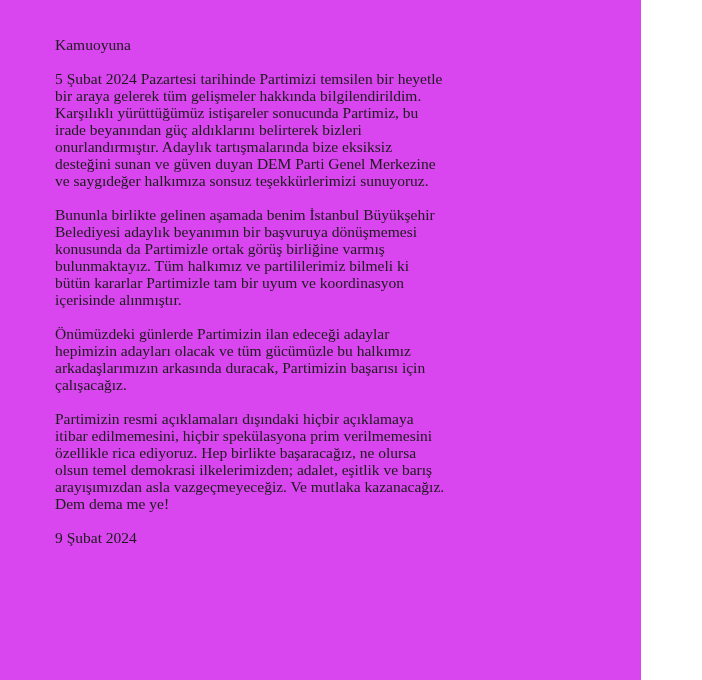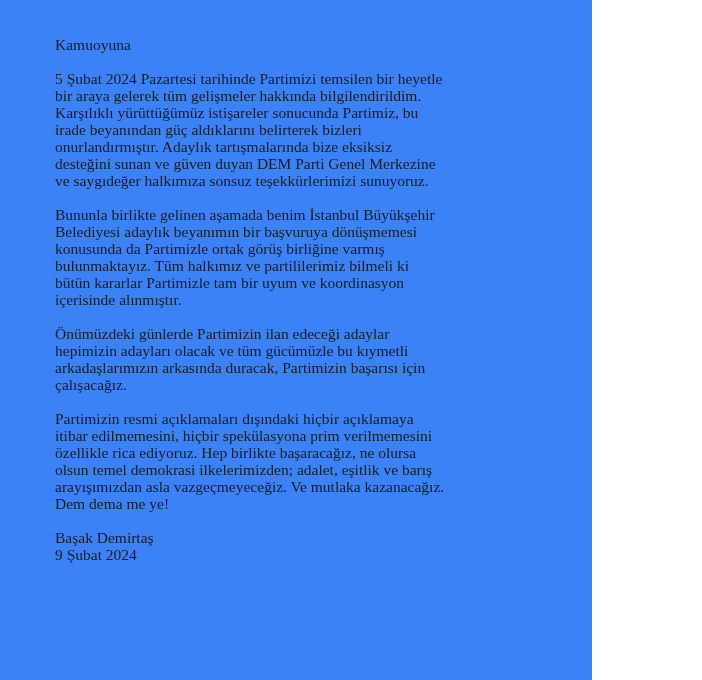"Kamuoyuna" .page { background: #3b82f6 -> #d946ef; width: 592px -> 641px }
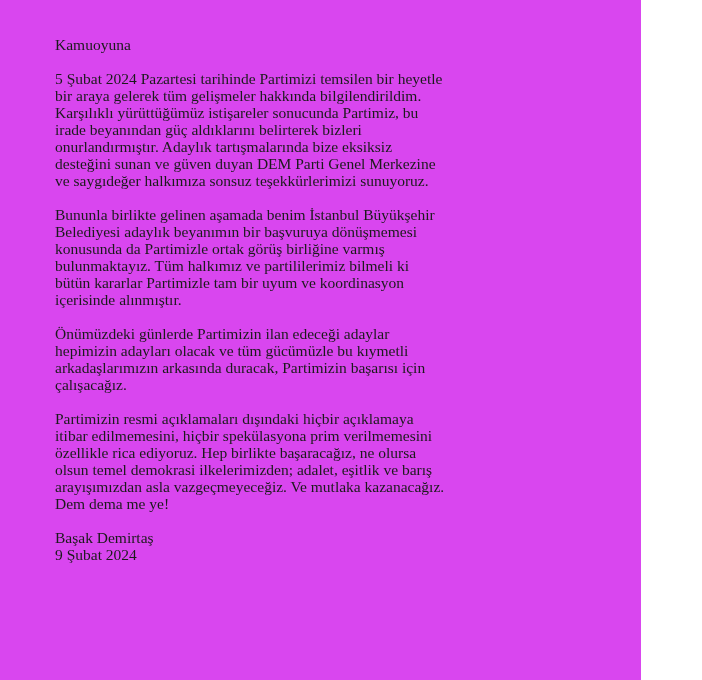"Önümüzdeki günlerde Partimizin ilan" p.para { text: kıymetli -> halkımız }
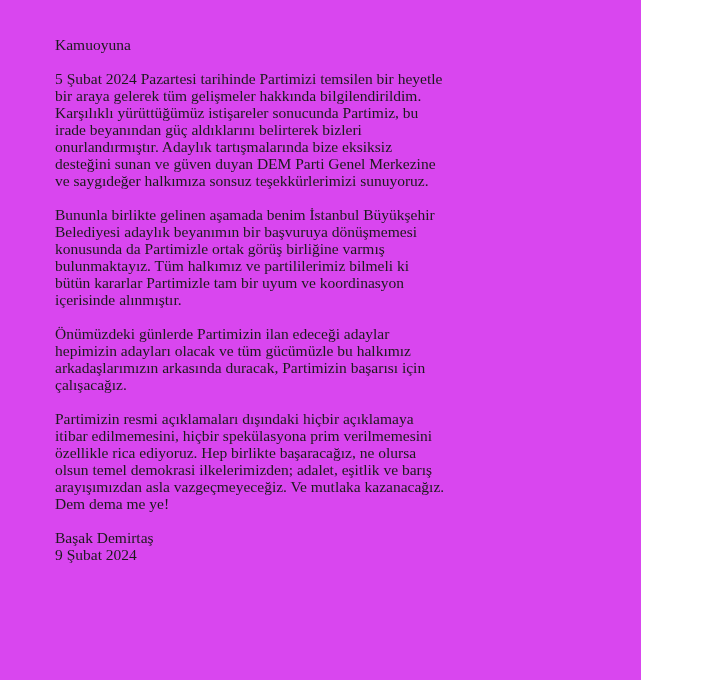"Başak Demirtaş" p { html: <p>Başak Demirtaş</p> -> none }
